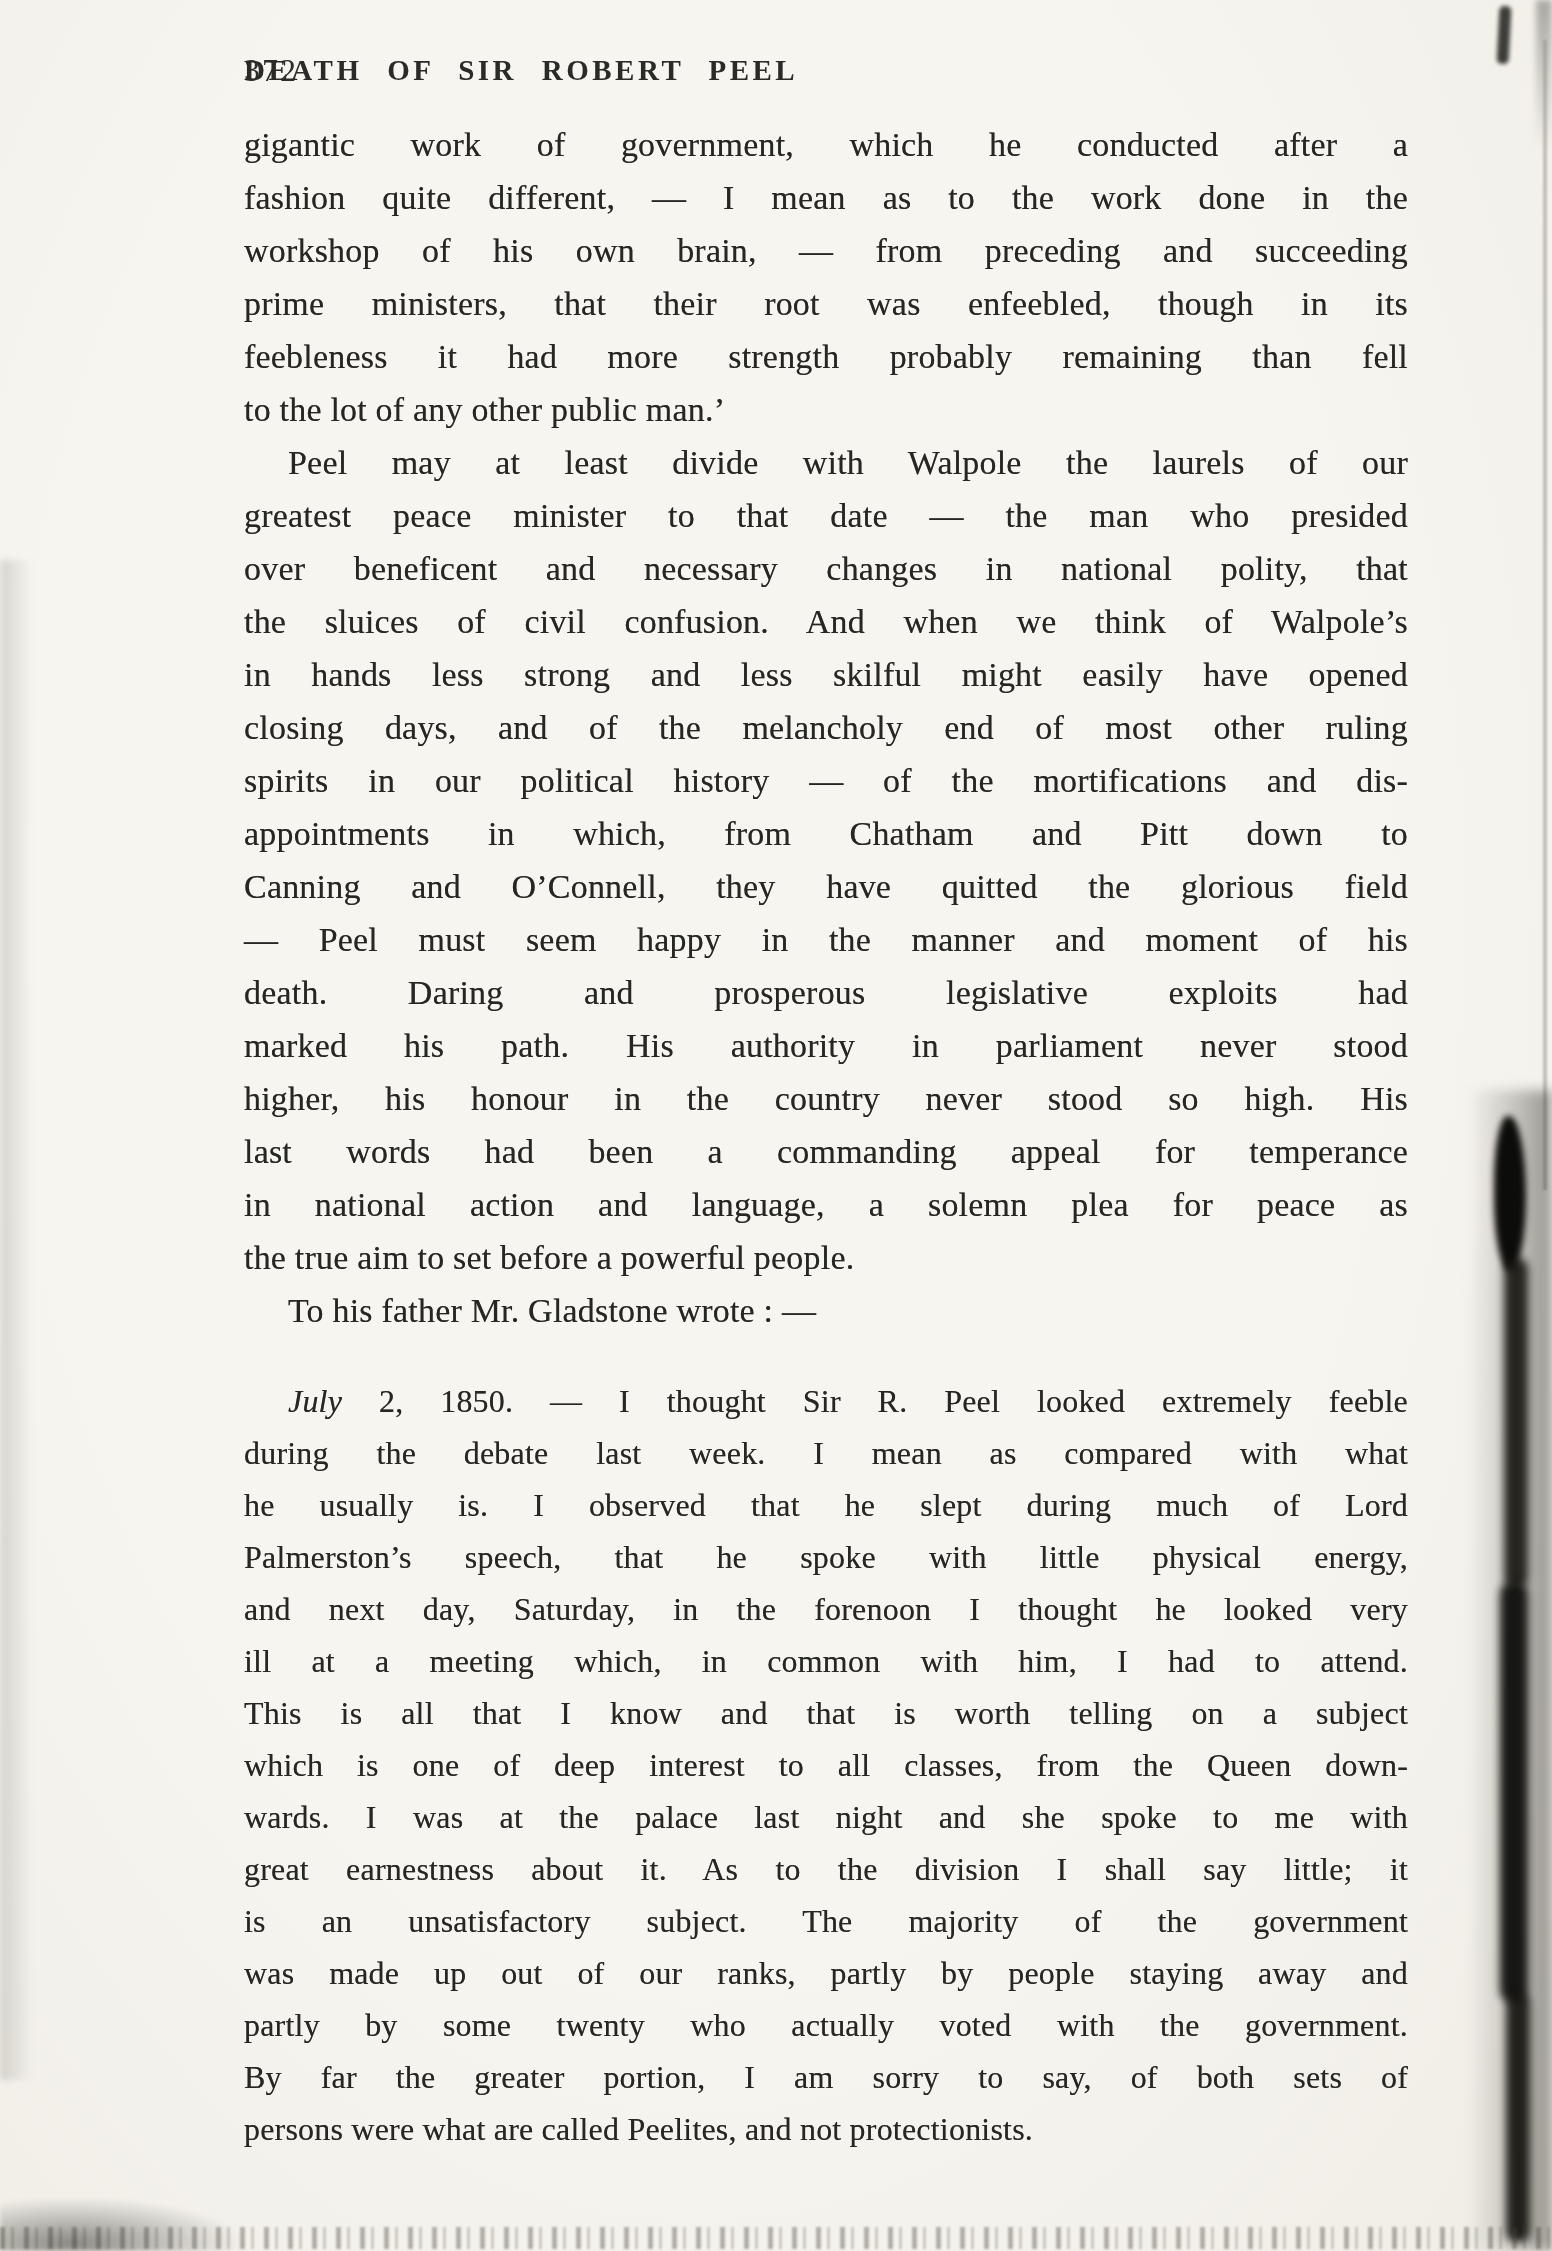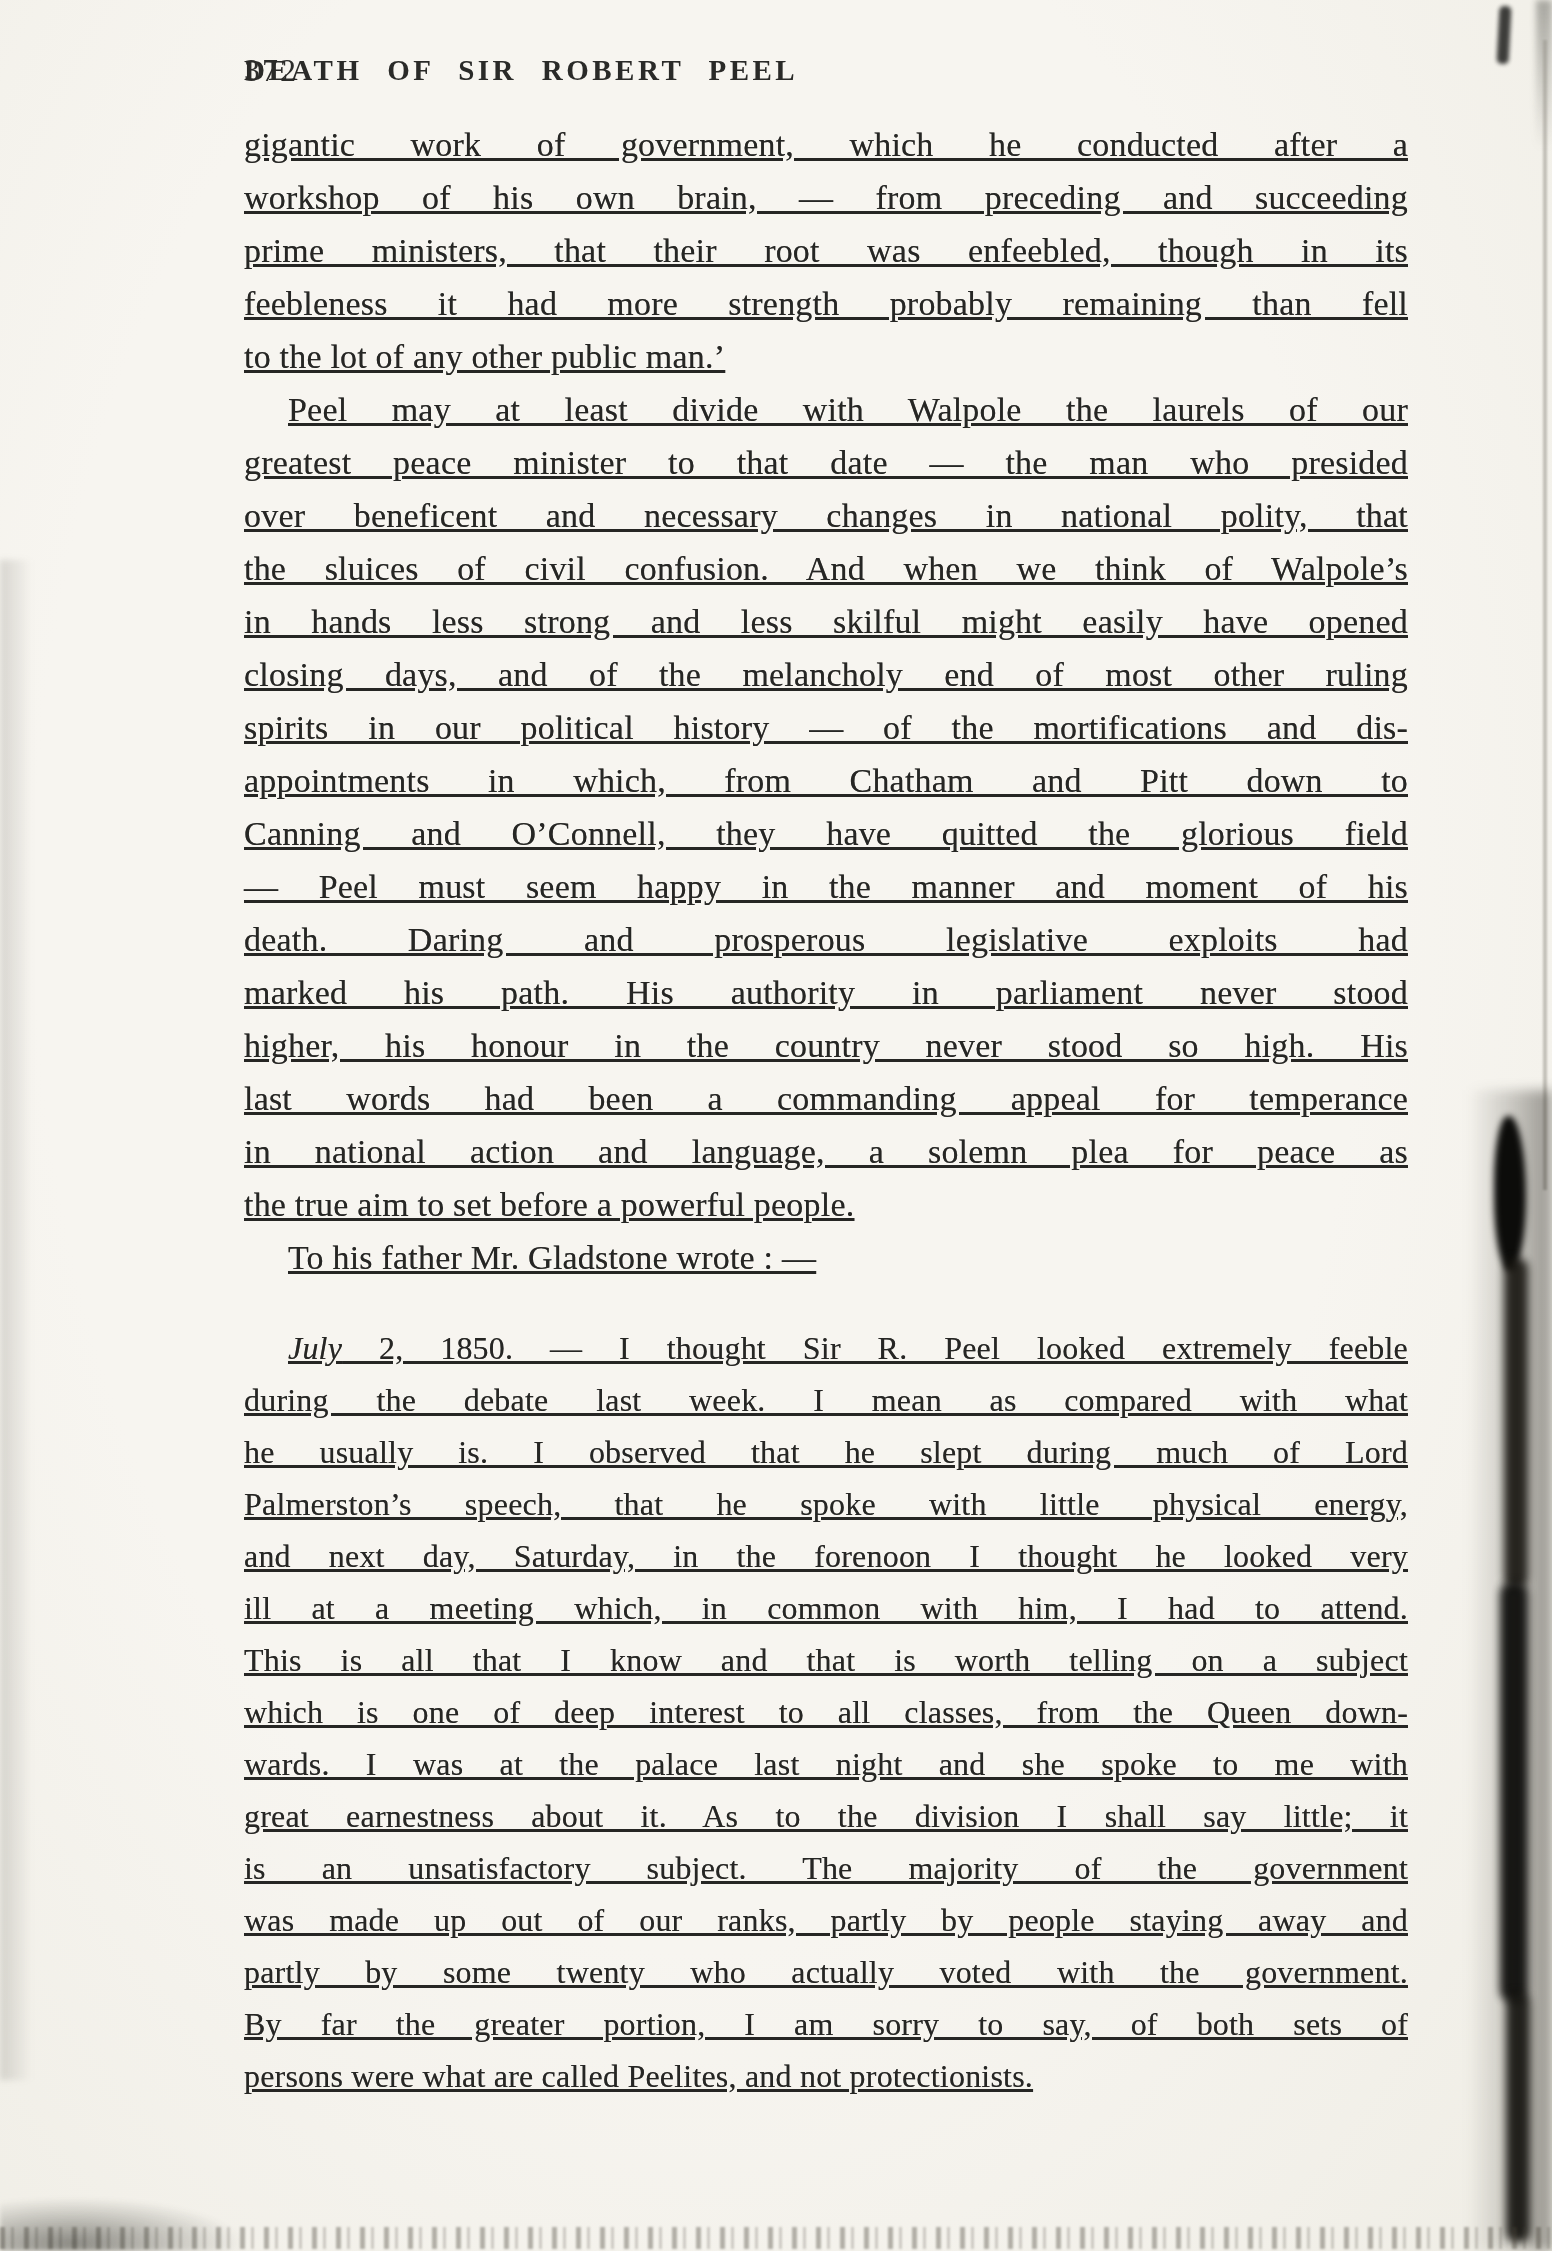"gigantic work of government, which" .line { text-decoration: underline -> none }
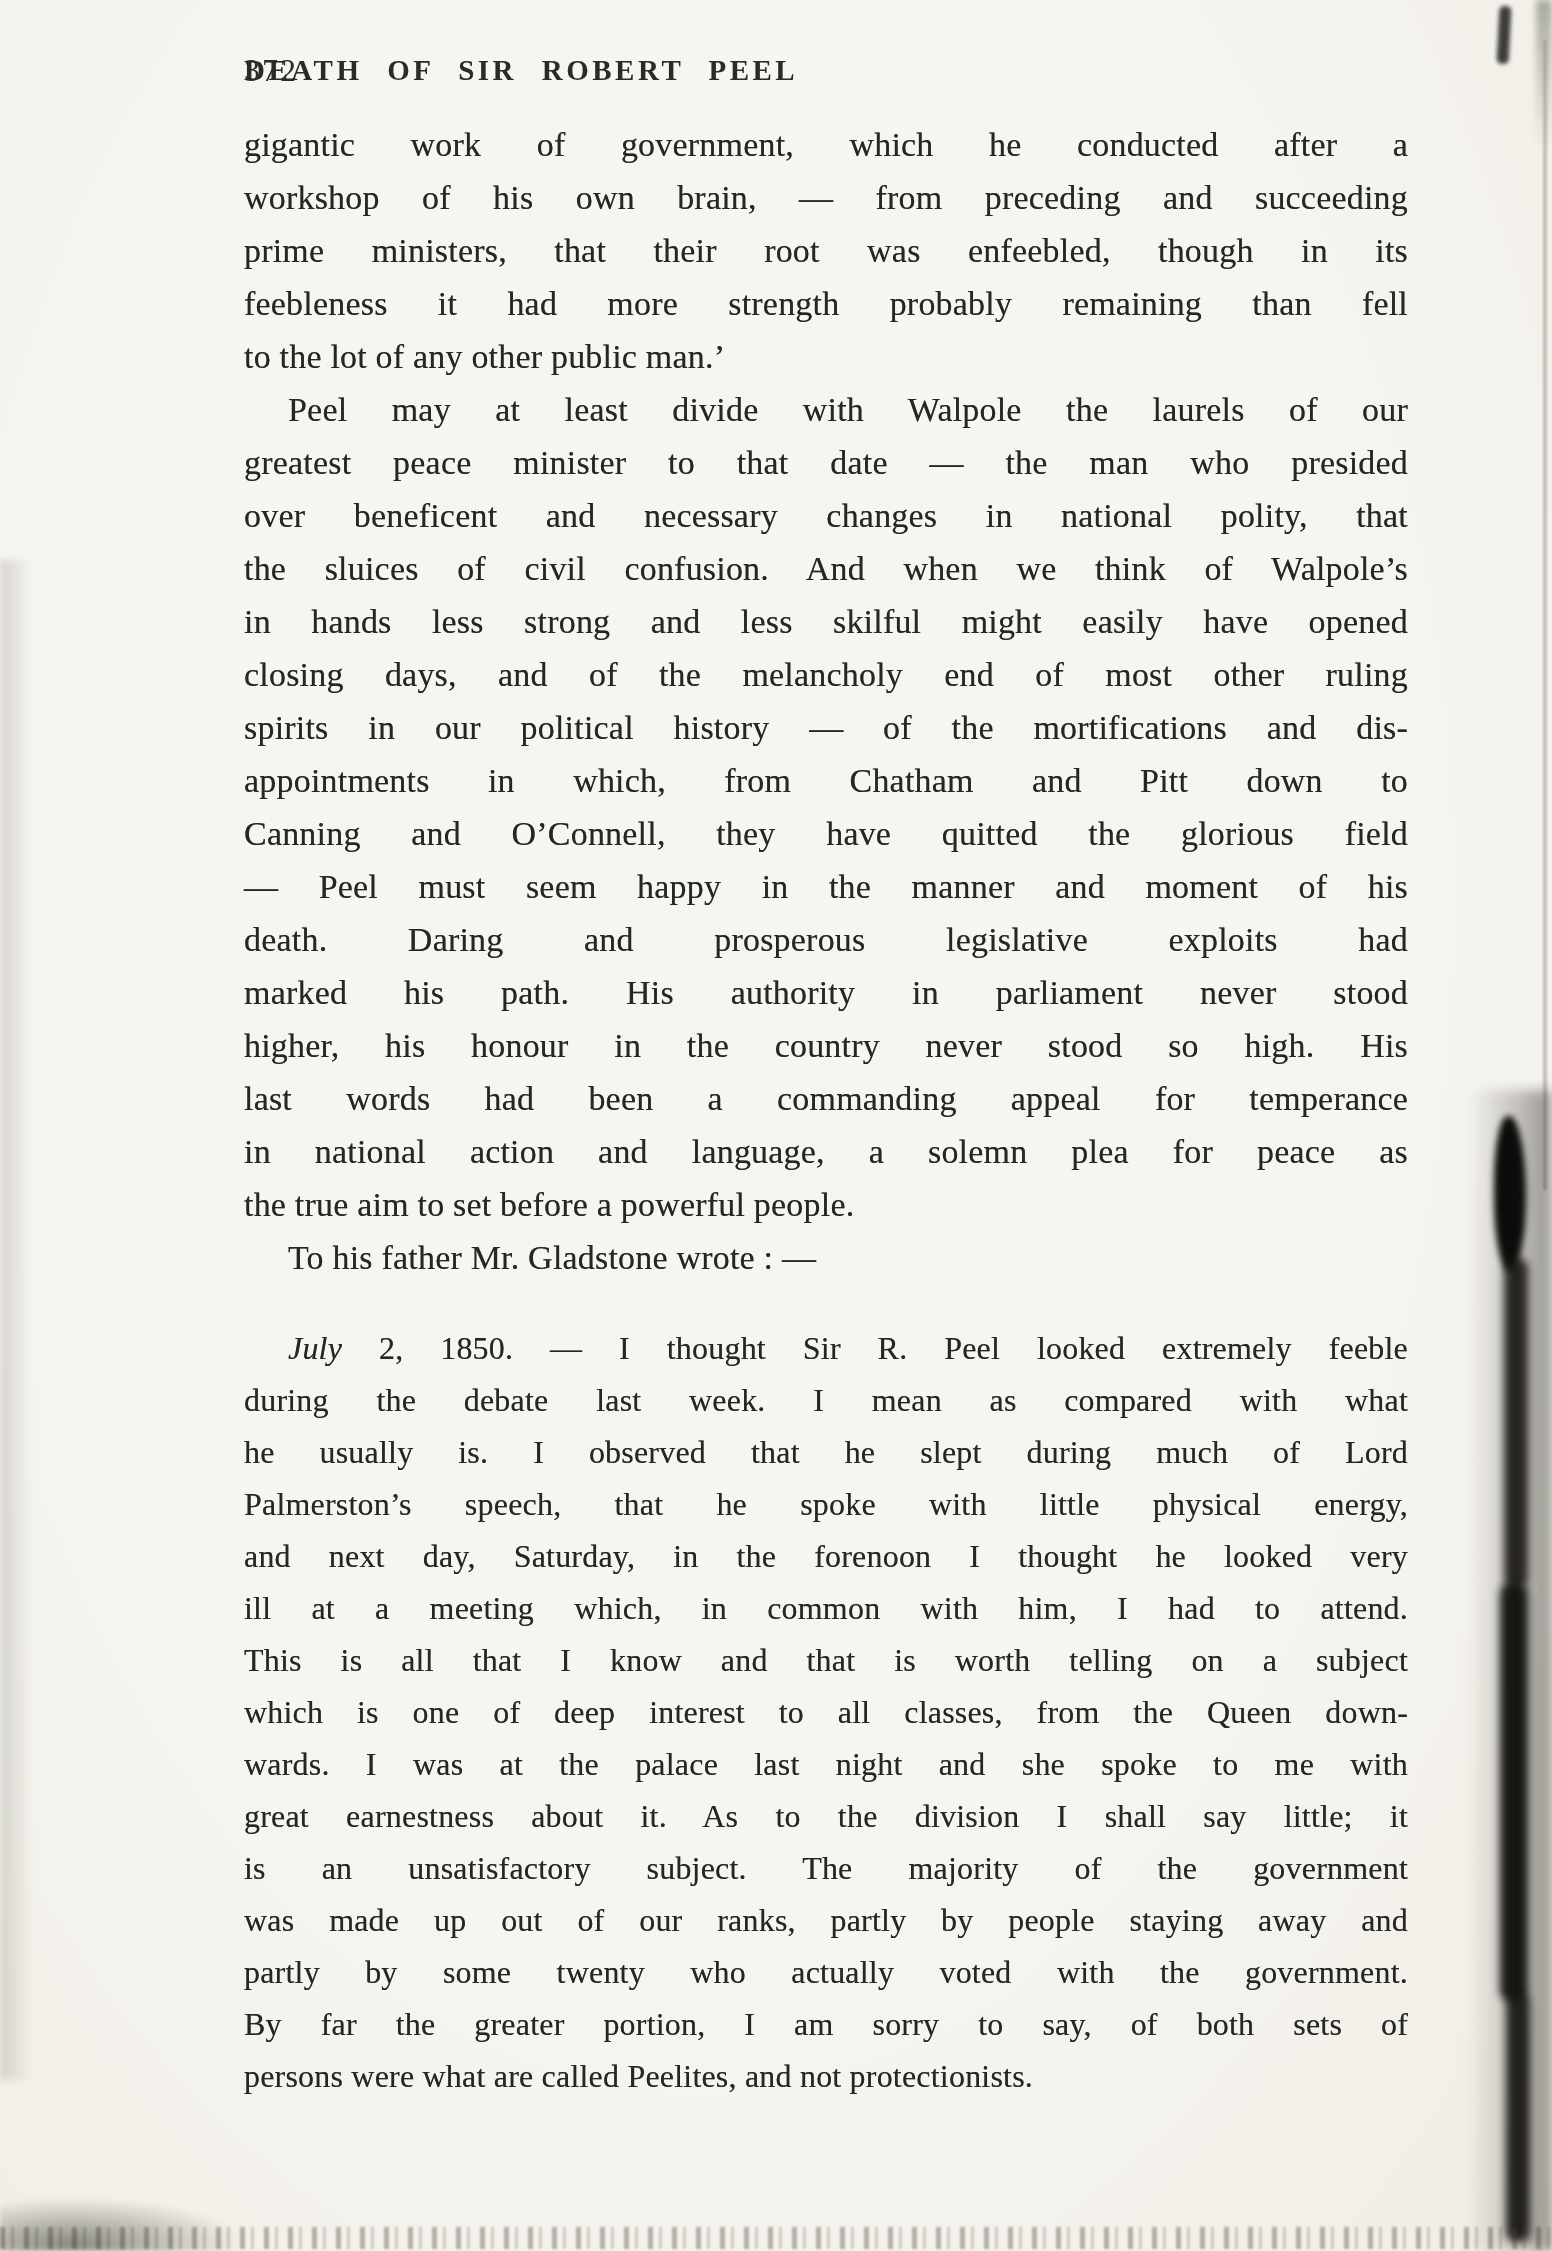"fashion quite different, — I" div.line { html: none -> <div>fashion quite different, — I mean as to the work done in the</div> }
